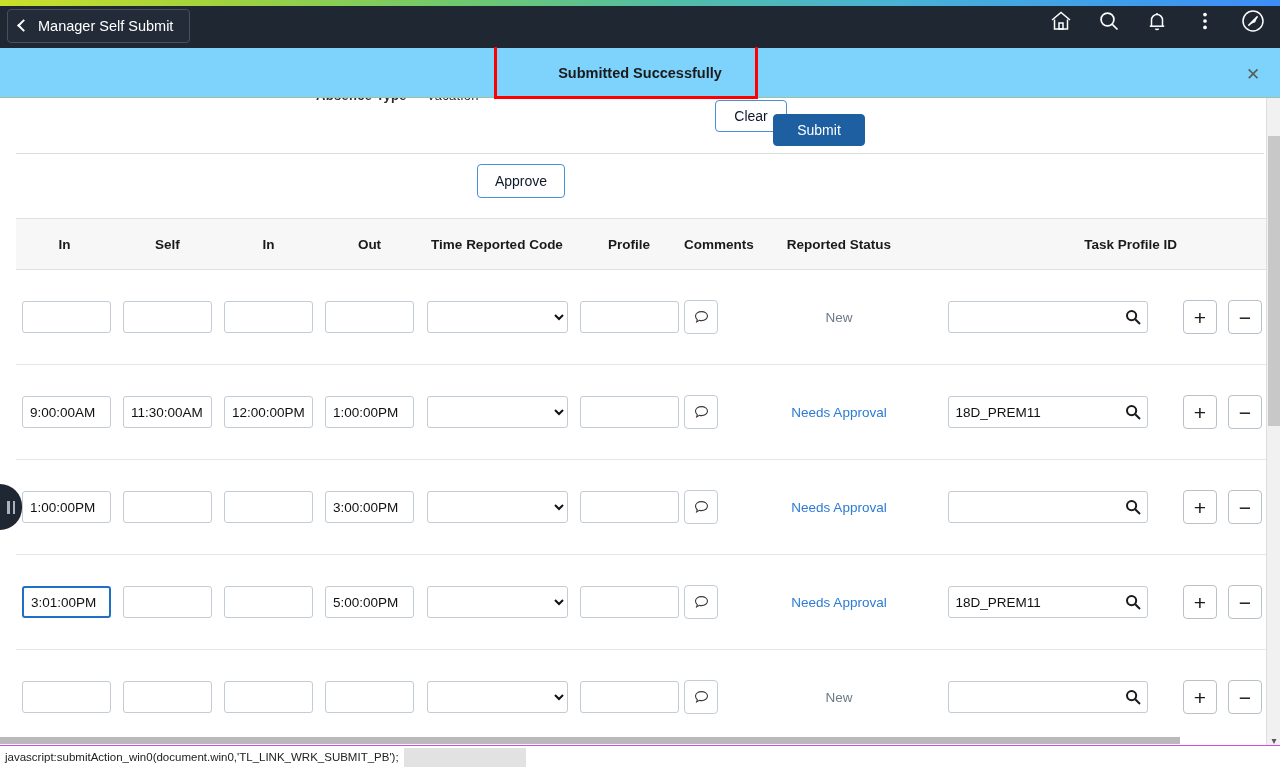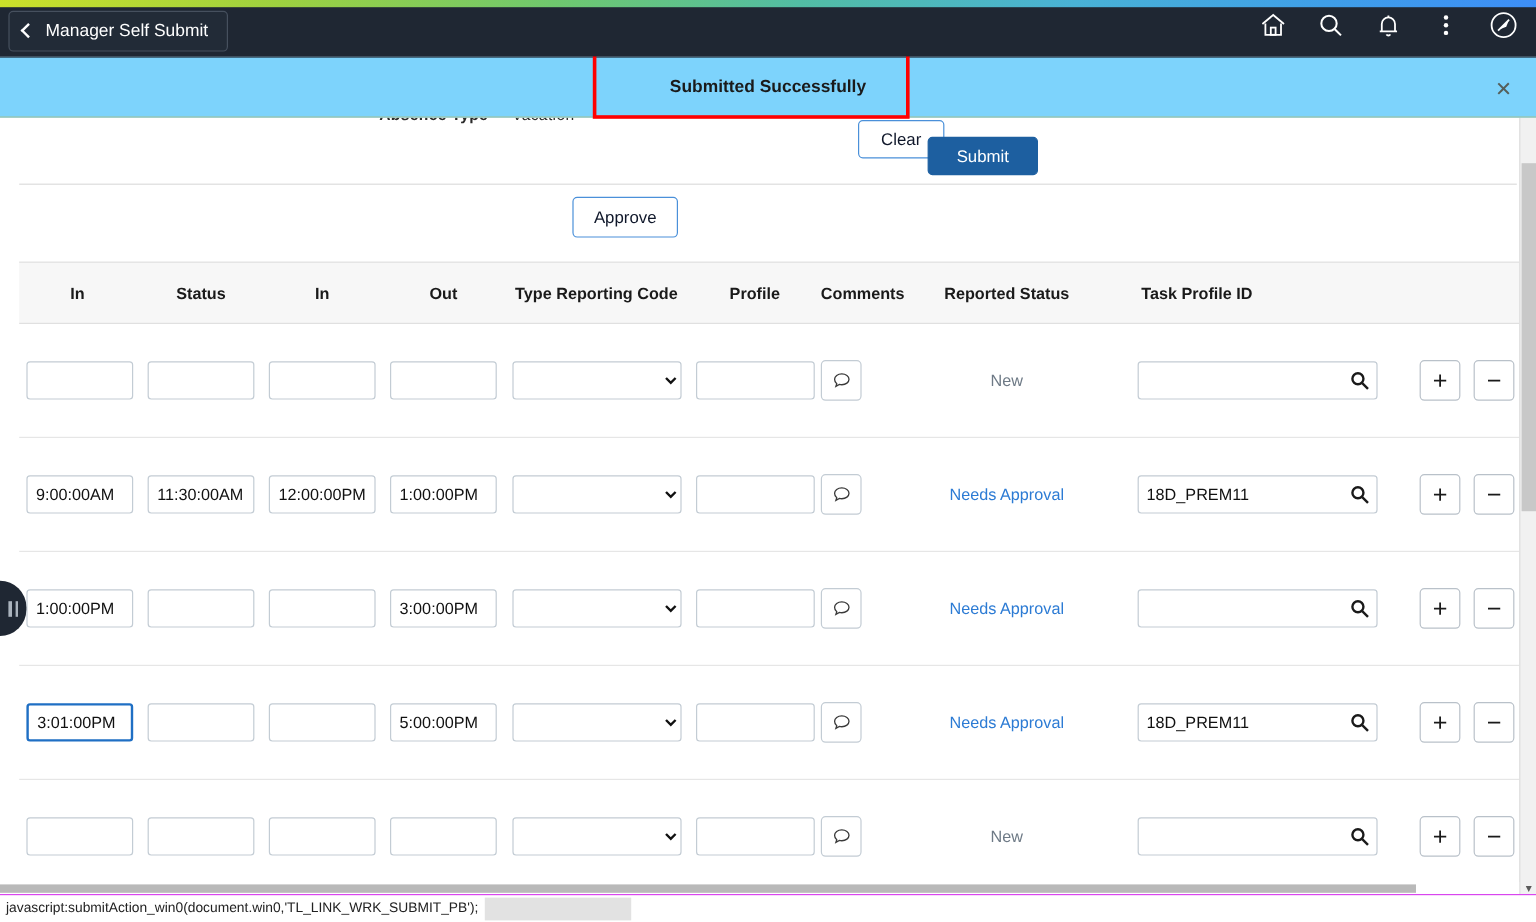"Status" div.c-lunch { text: Status -> Self }
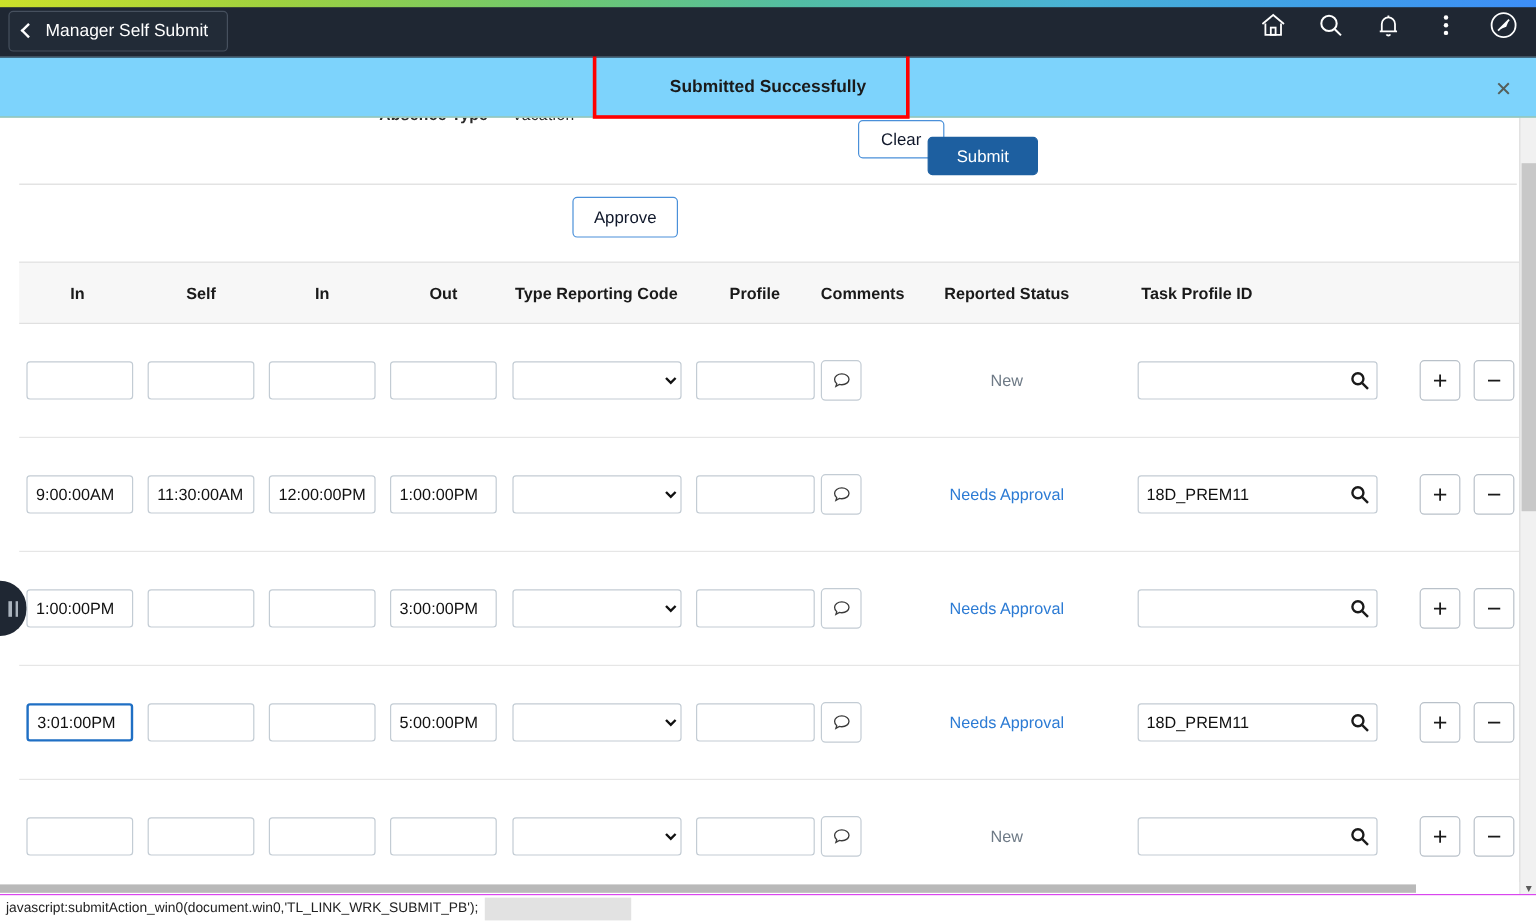"Type Reporting Code" div.c-trc { text: Type Reporting -> Time Reported }
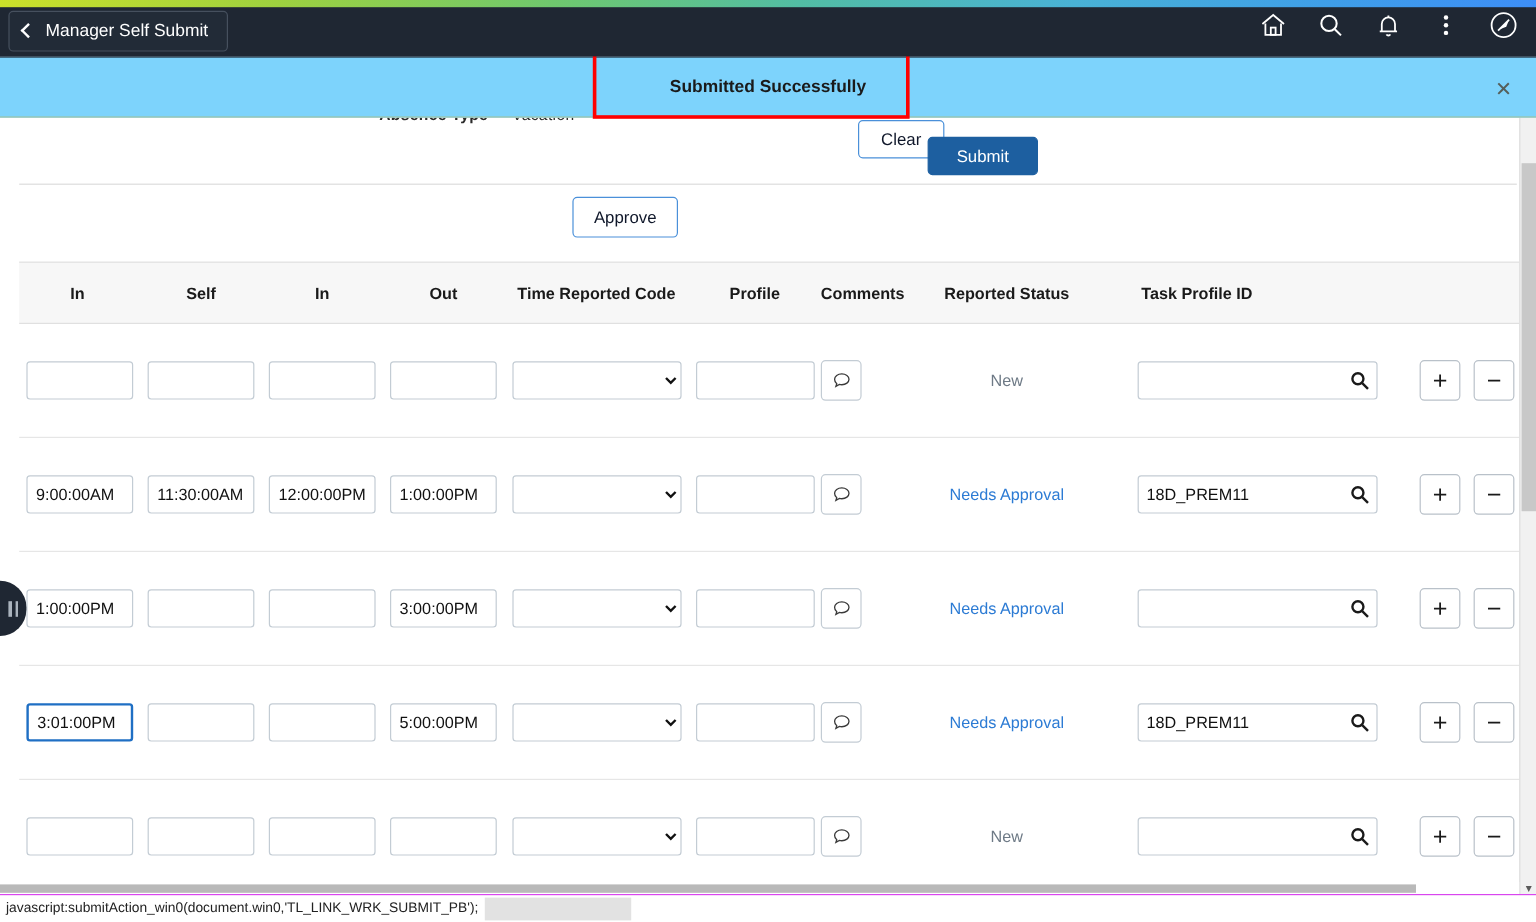"Task Profile ID" .grid-head .c-task { text-align: left -> right }
